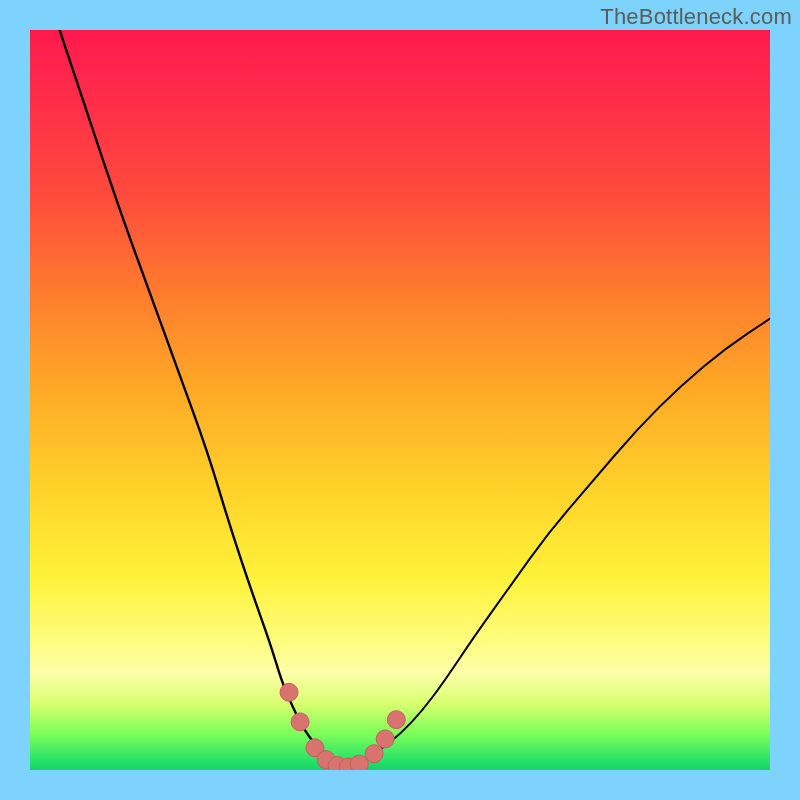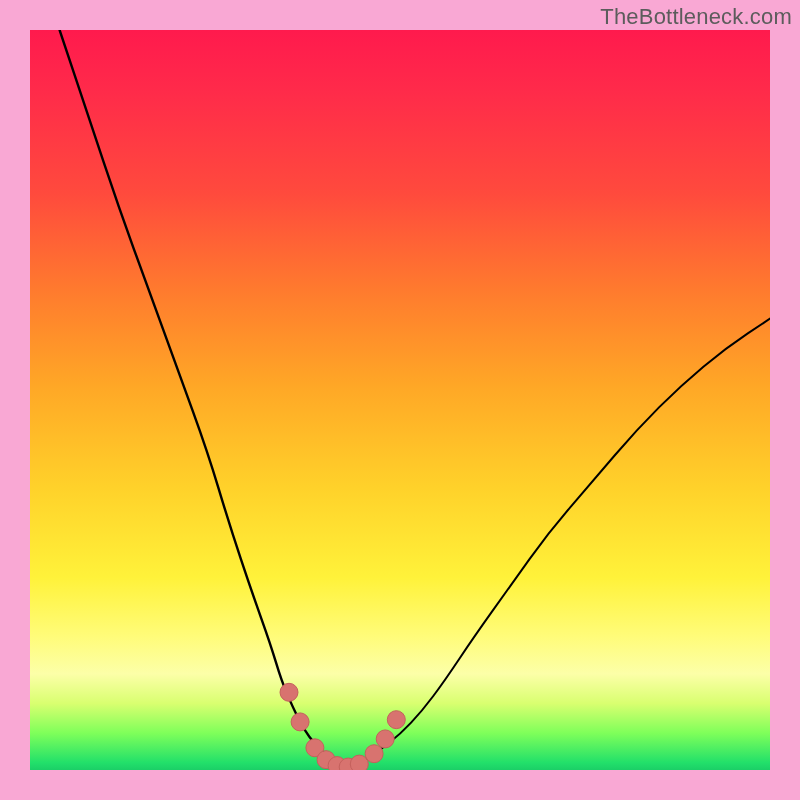"TheBottleneck.com" .frame { background: #f9a8d4 -> #7dd3fc }
